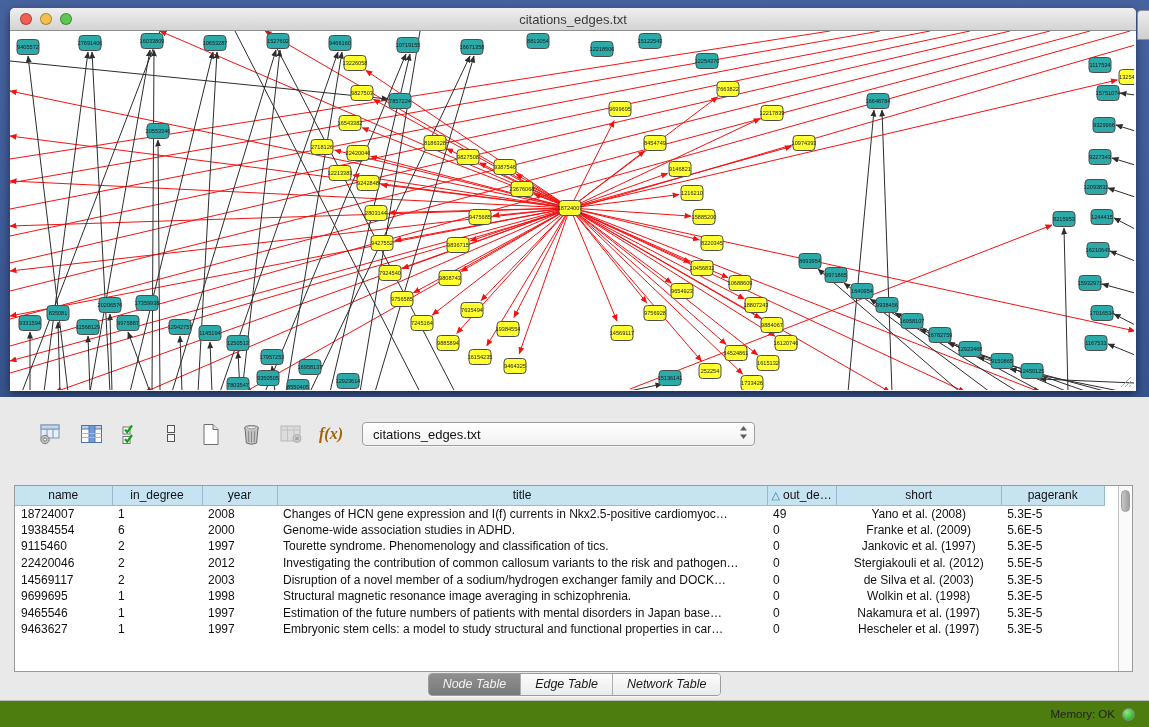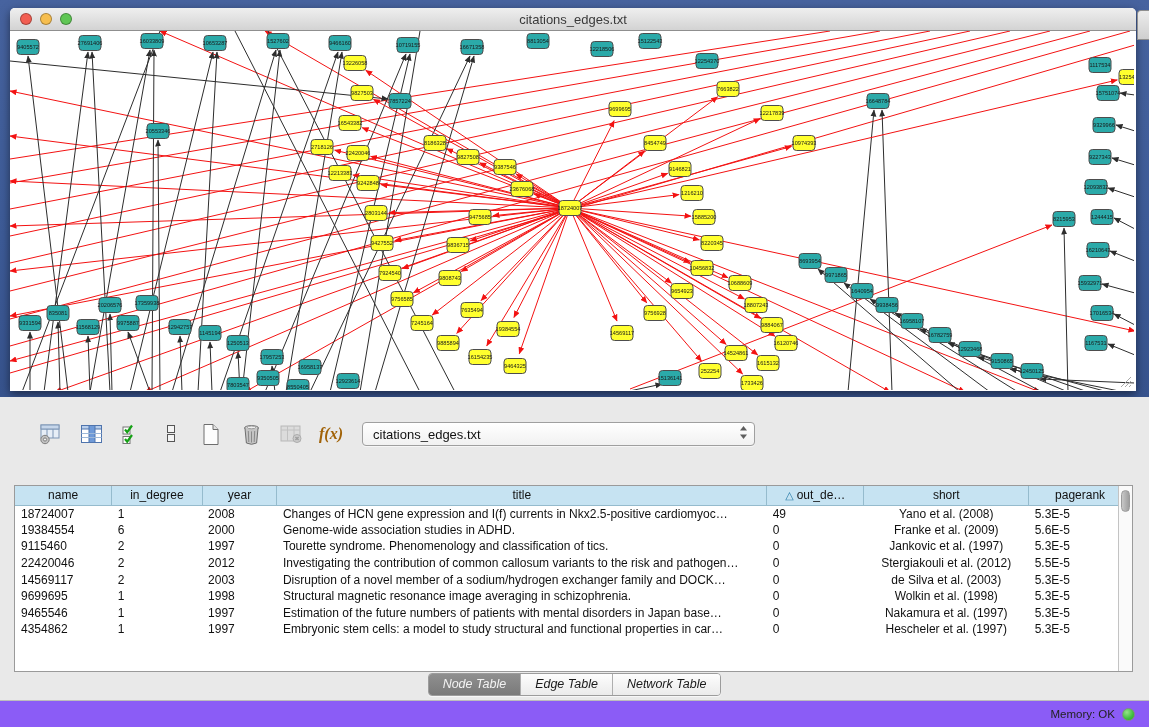"name" table.grid th { padding: 0 18px -> 0 4px }
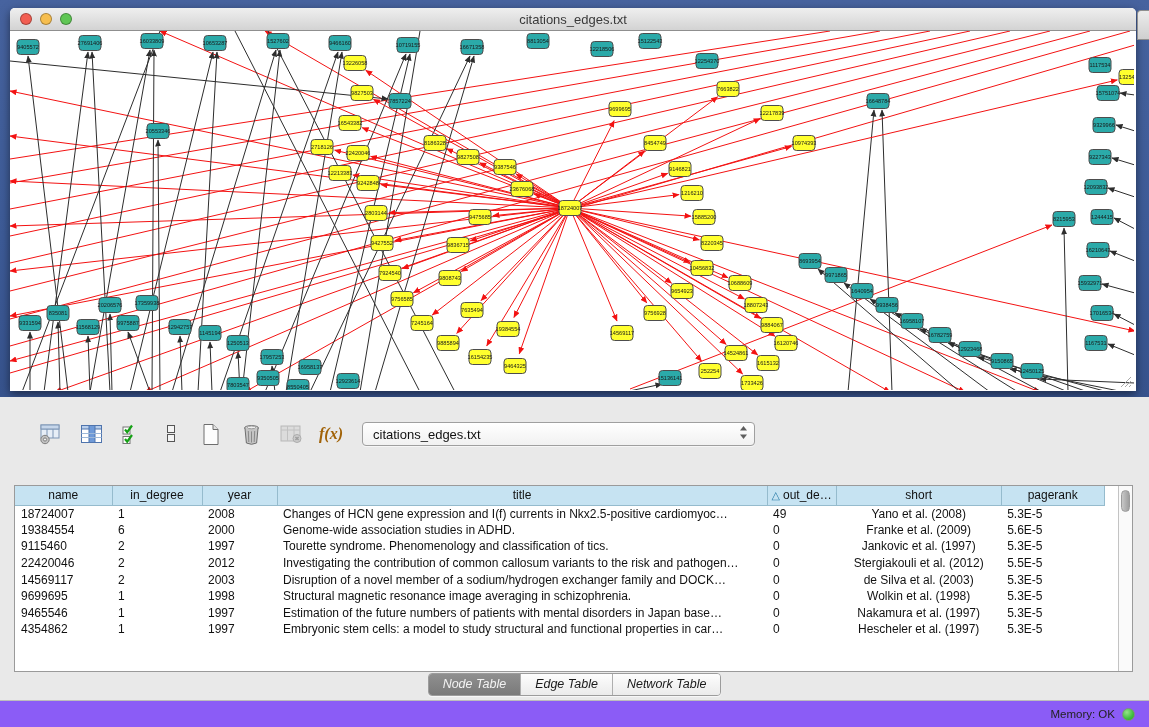"4354862" td { text: 4354862 -> 9463627 }
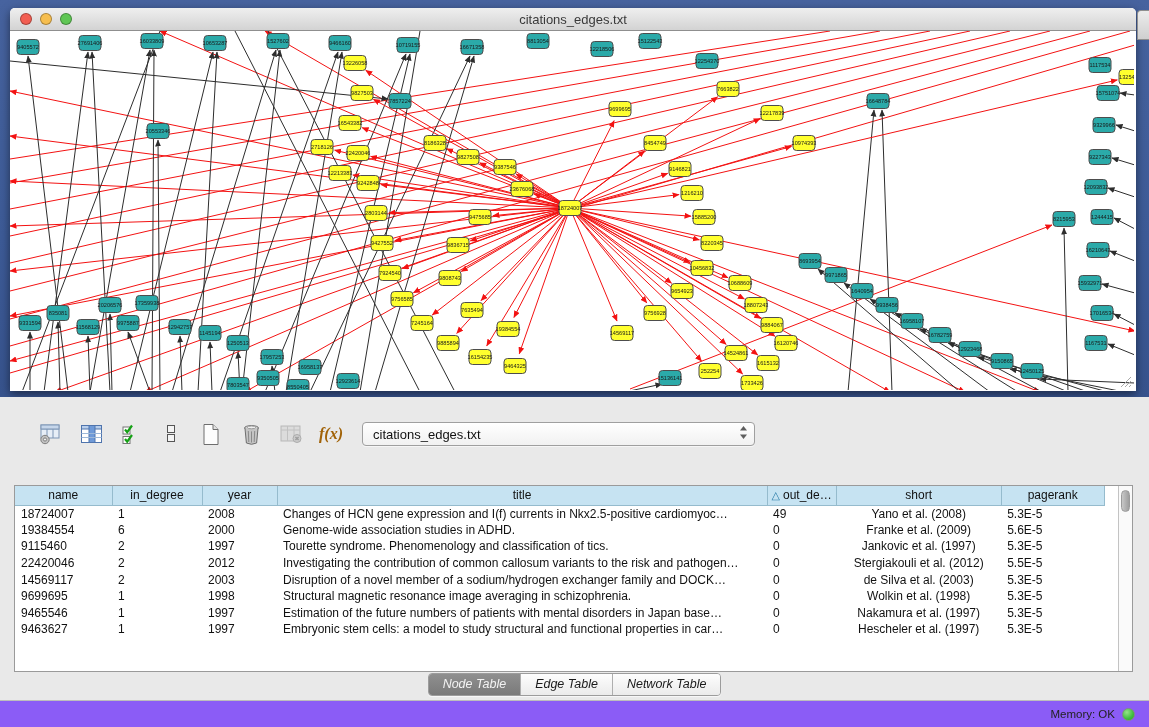"Memory: OK" .status-bar { background: #8b5cf6 -> #4d7c0f }
